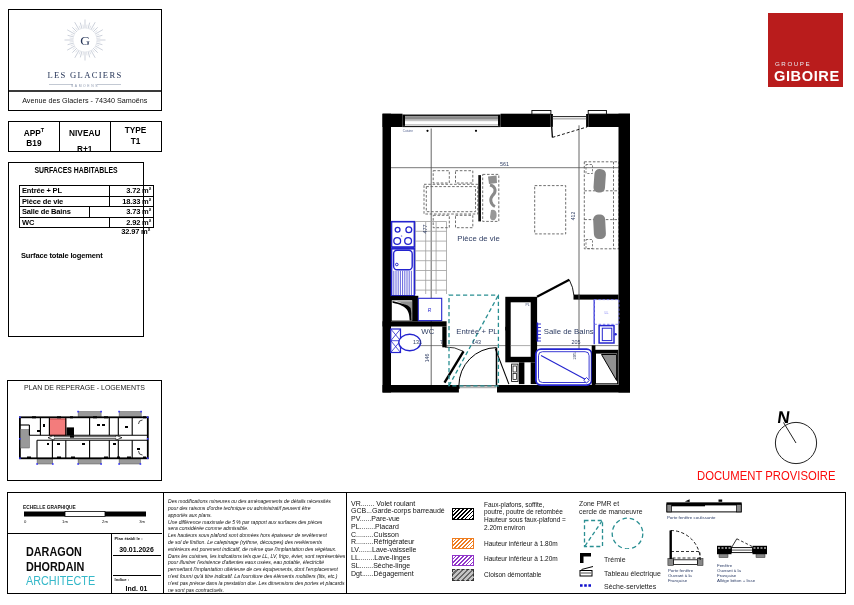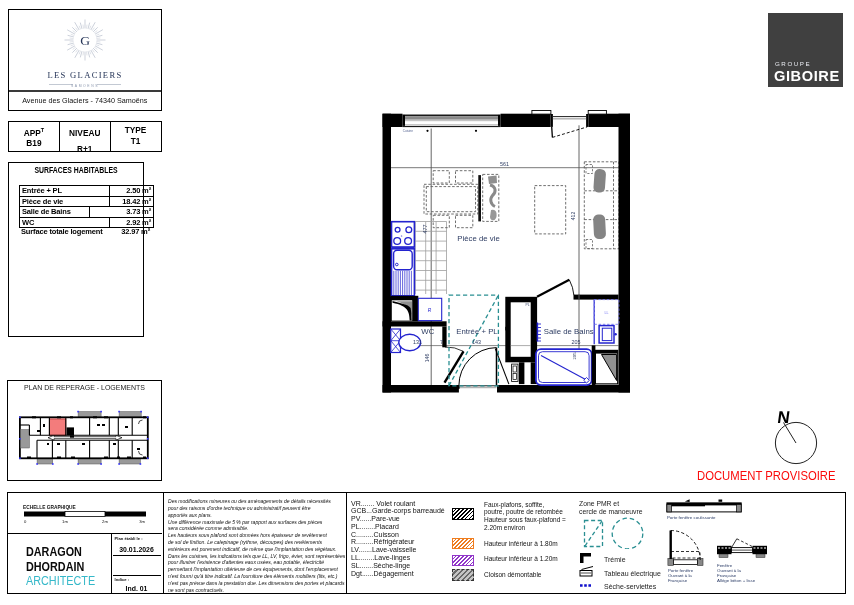"GIBOIRE" div.abs { background: #404040 -> #b91c1c }
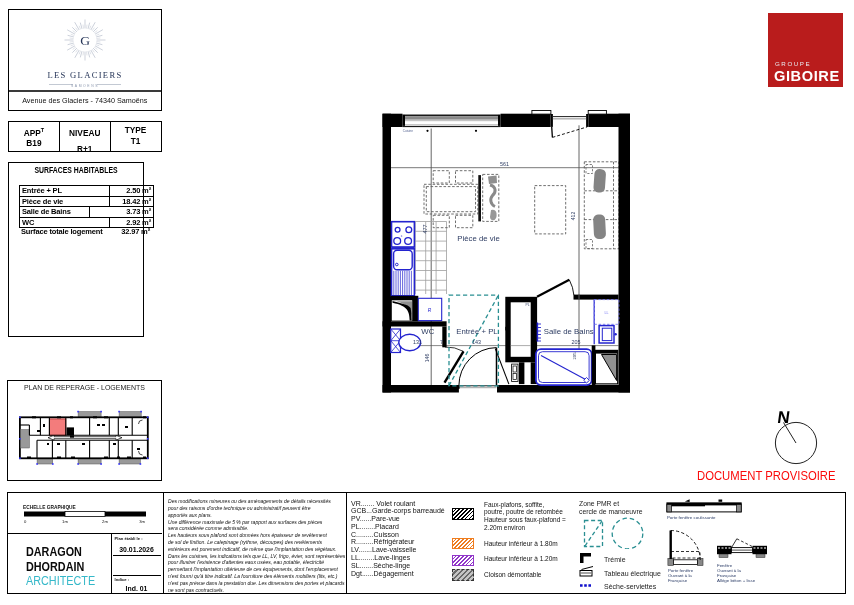"2.50 m²" div { text: 2.50 -> 3.72 }
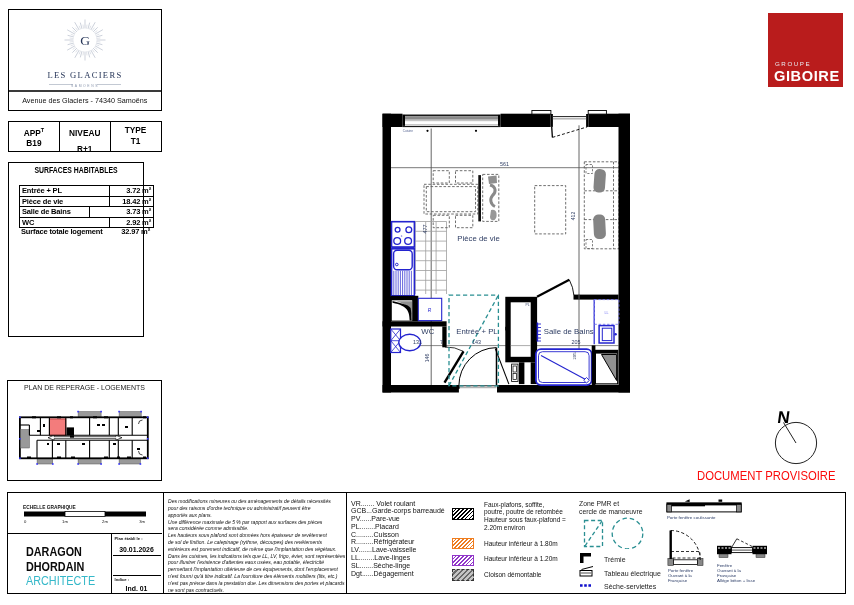"18.42 m²" div { text: 18.42 -> 18.33 }
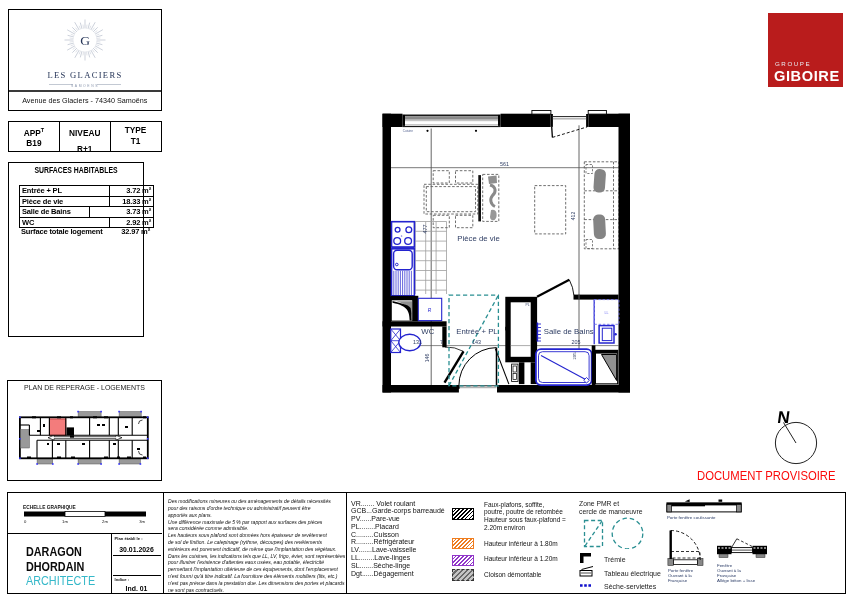"Surface totale logement" div { margin-top: none -> 24px }
